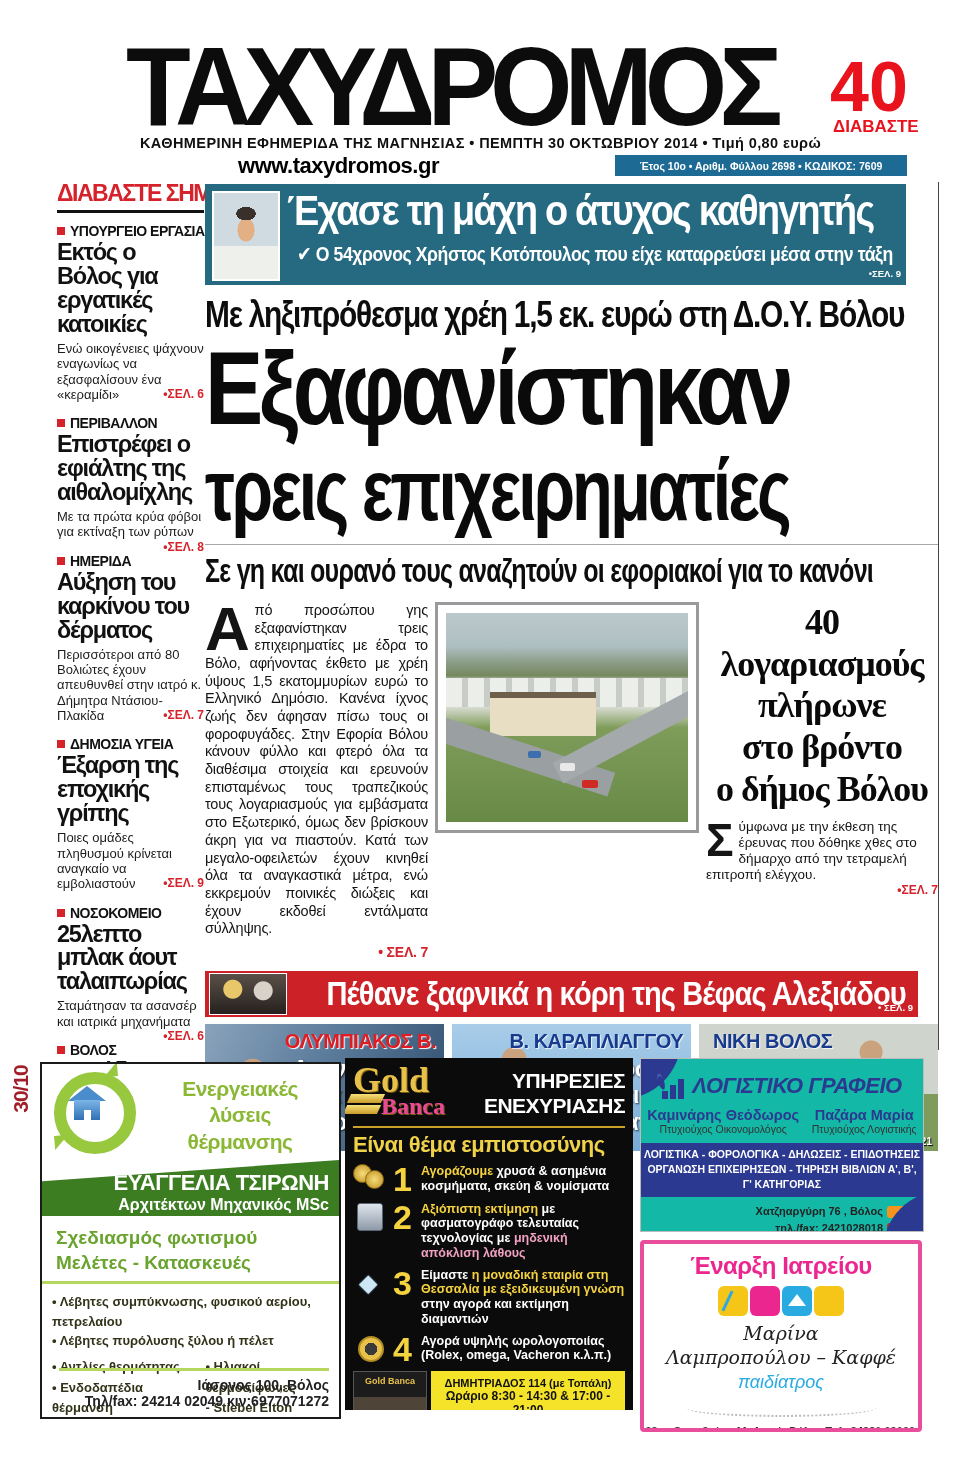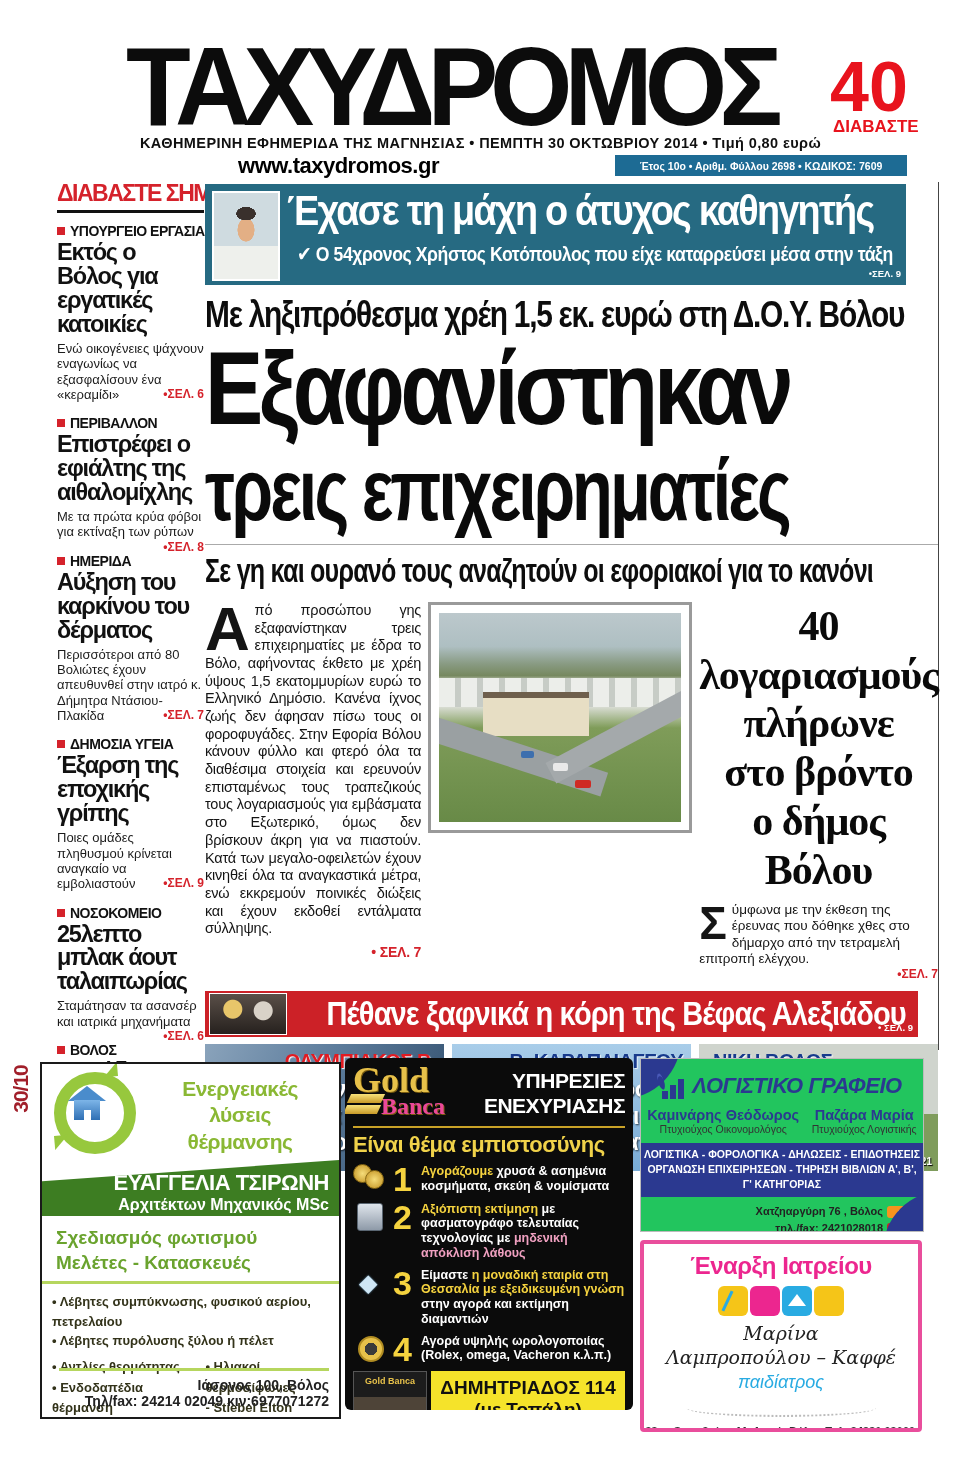"40 λογαριασμούς" .sr-head { font-size: 42px -> 36px }
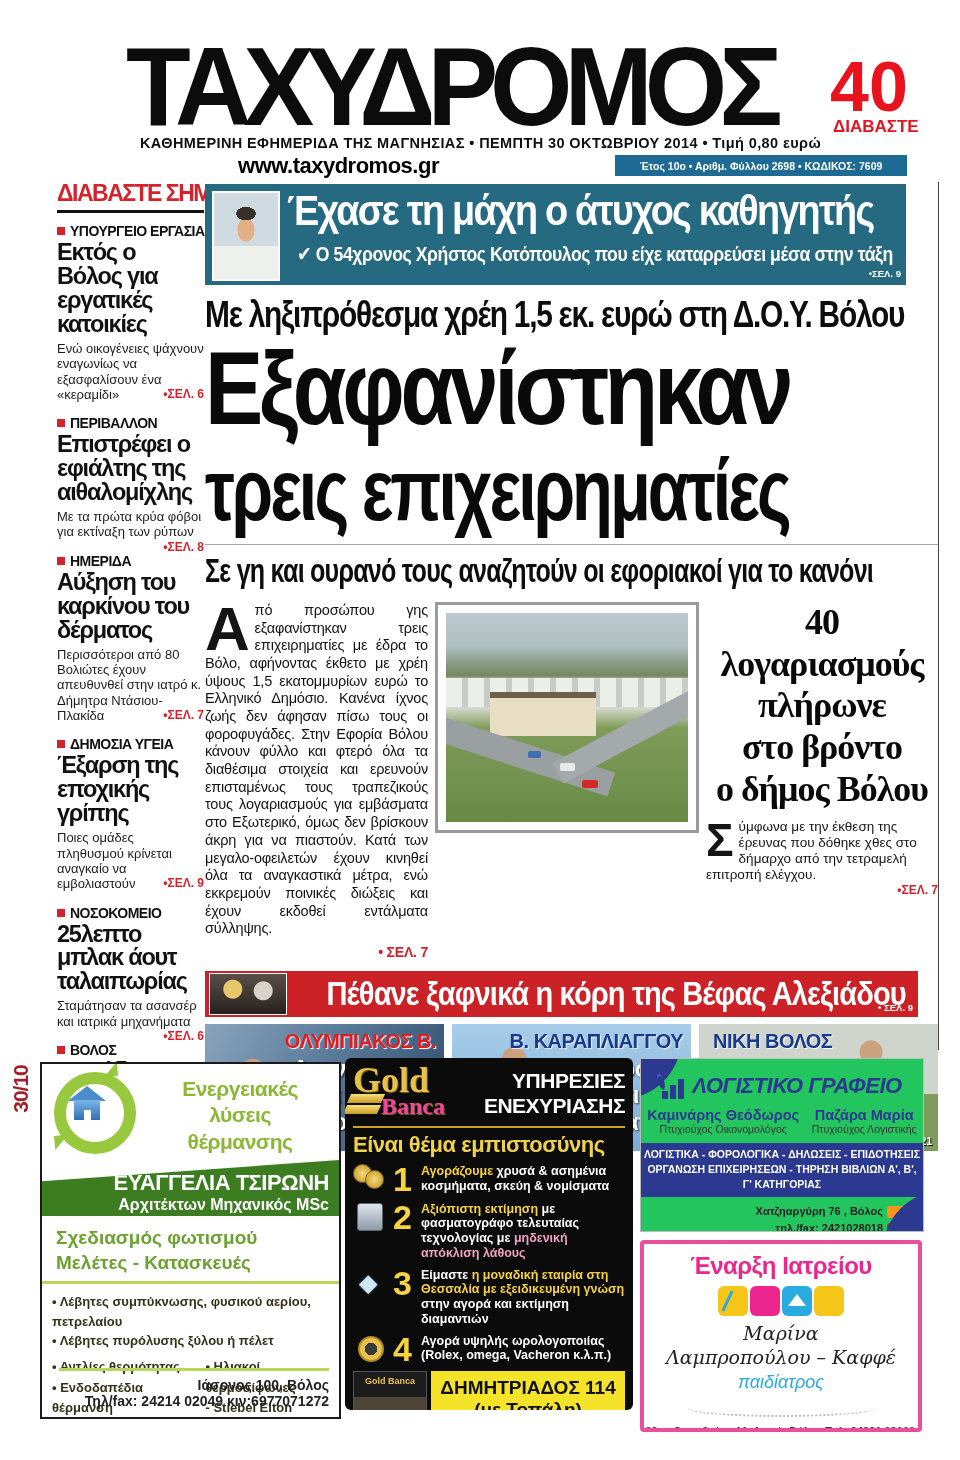"Gold" .ad-gold { border-radius: 6px -> none }
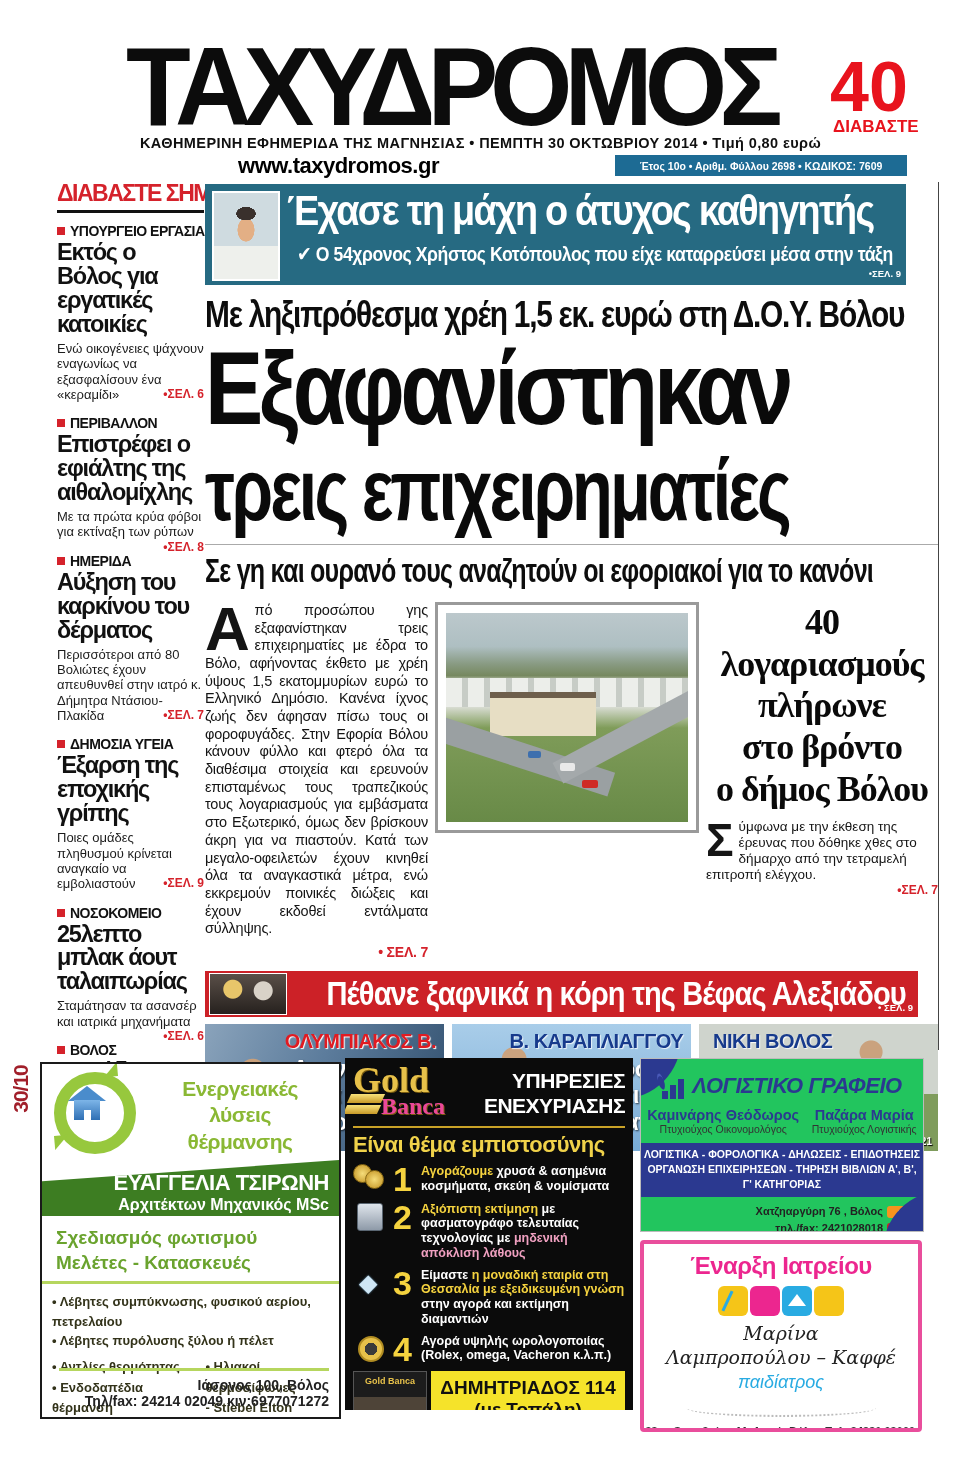"ΛΟΓΙΣΤΙΚΟ ΓΡΑΦΕΙΟ" .ad-acct { background: #22c55e -> #14b8a6 }
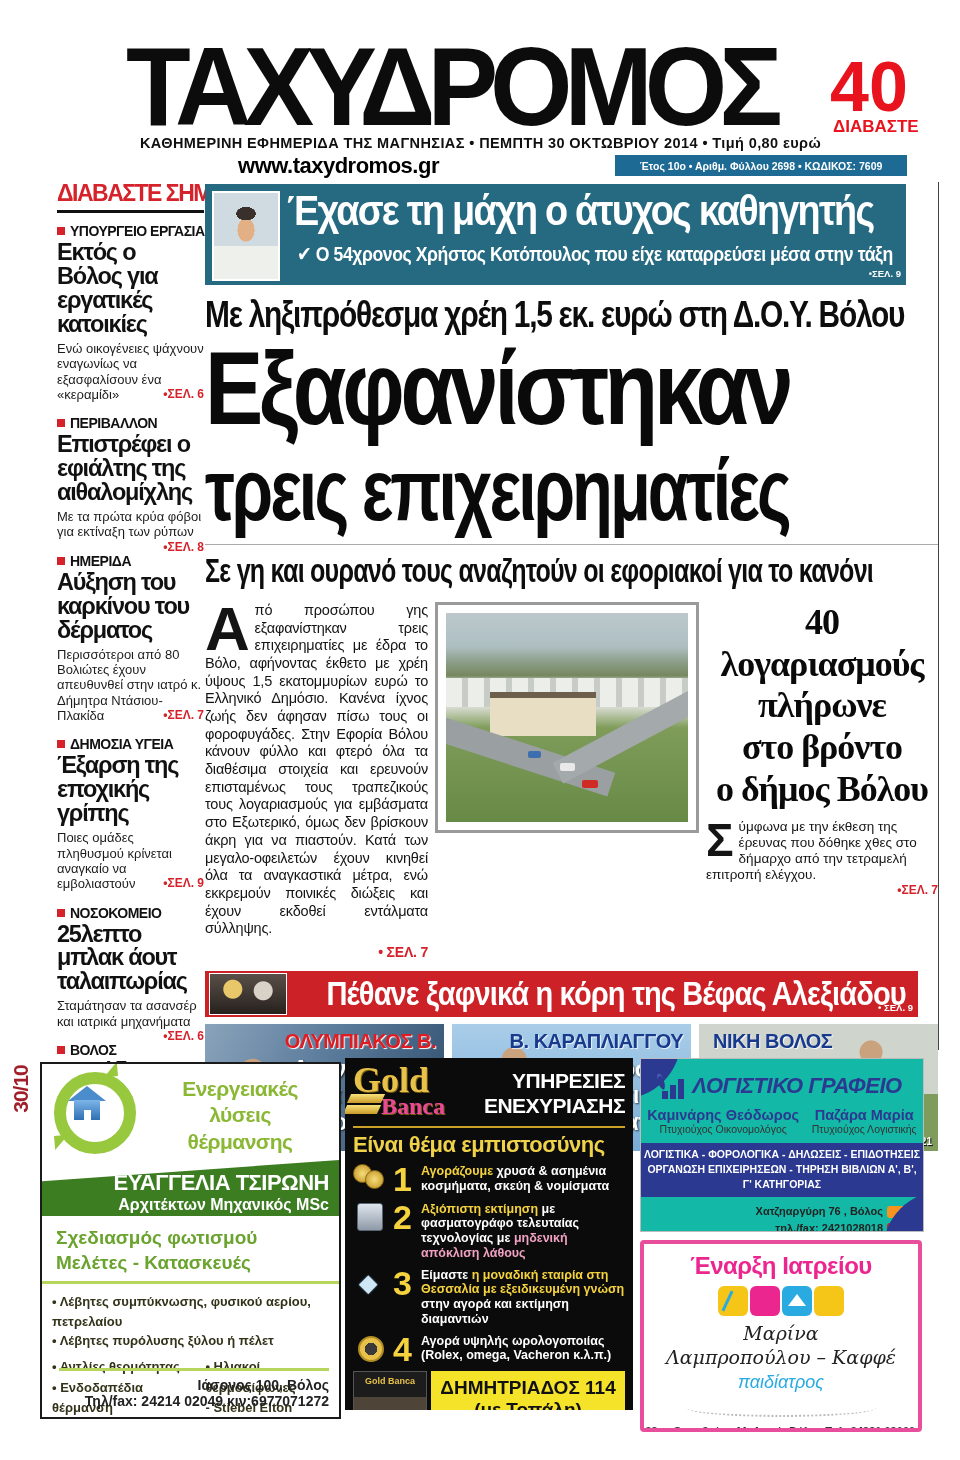"ΔΗΜΗΤΡΙΑΔΟΣ 114 (με Τοπάλη)" .gy1 { font-size: 19px -> 11px }
